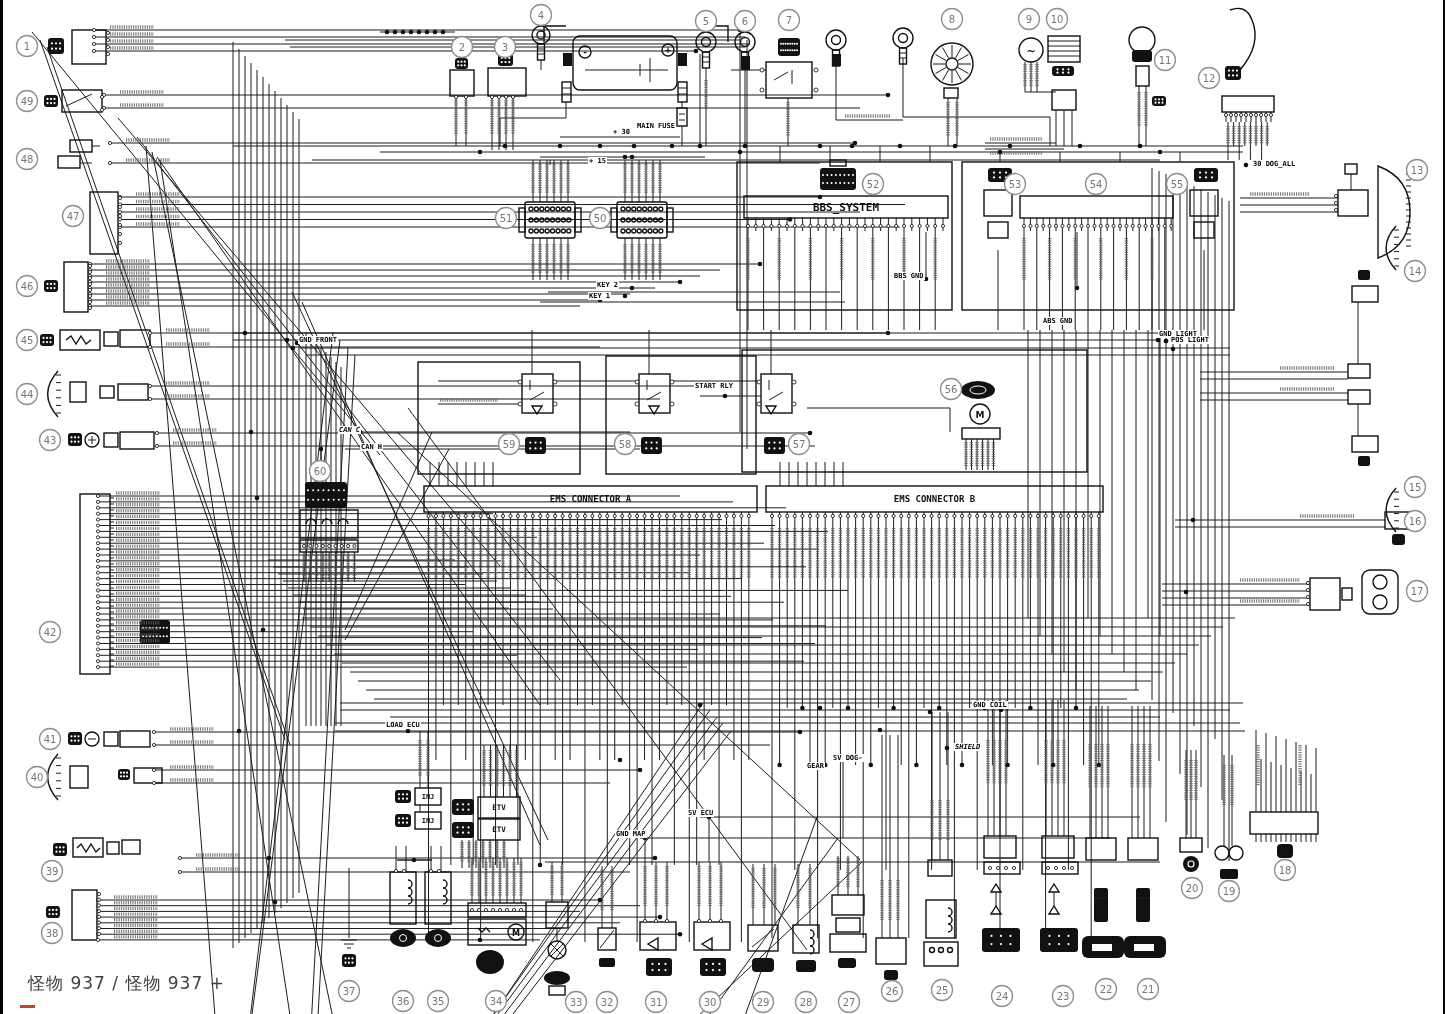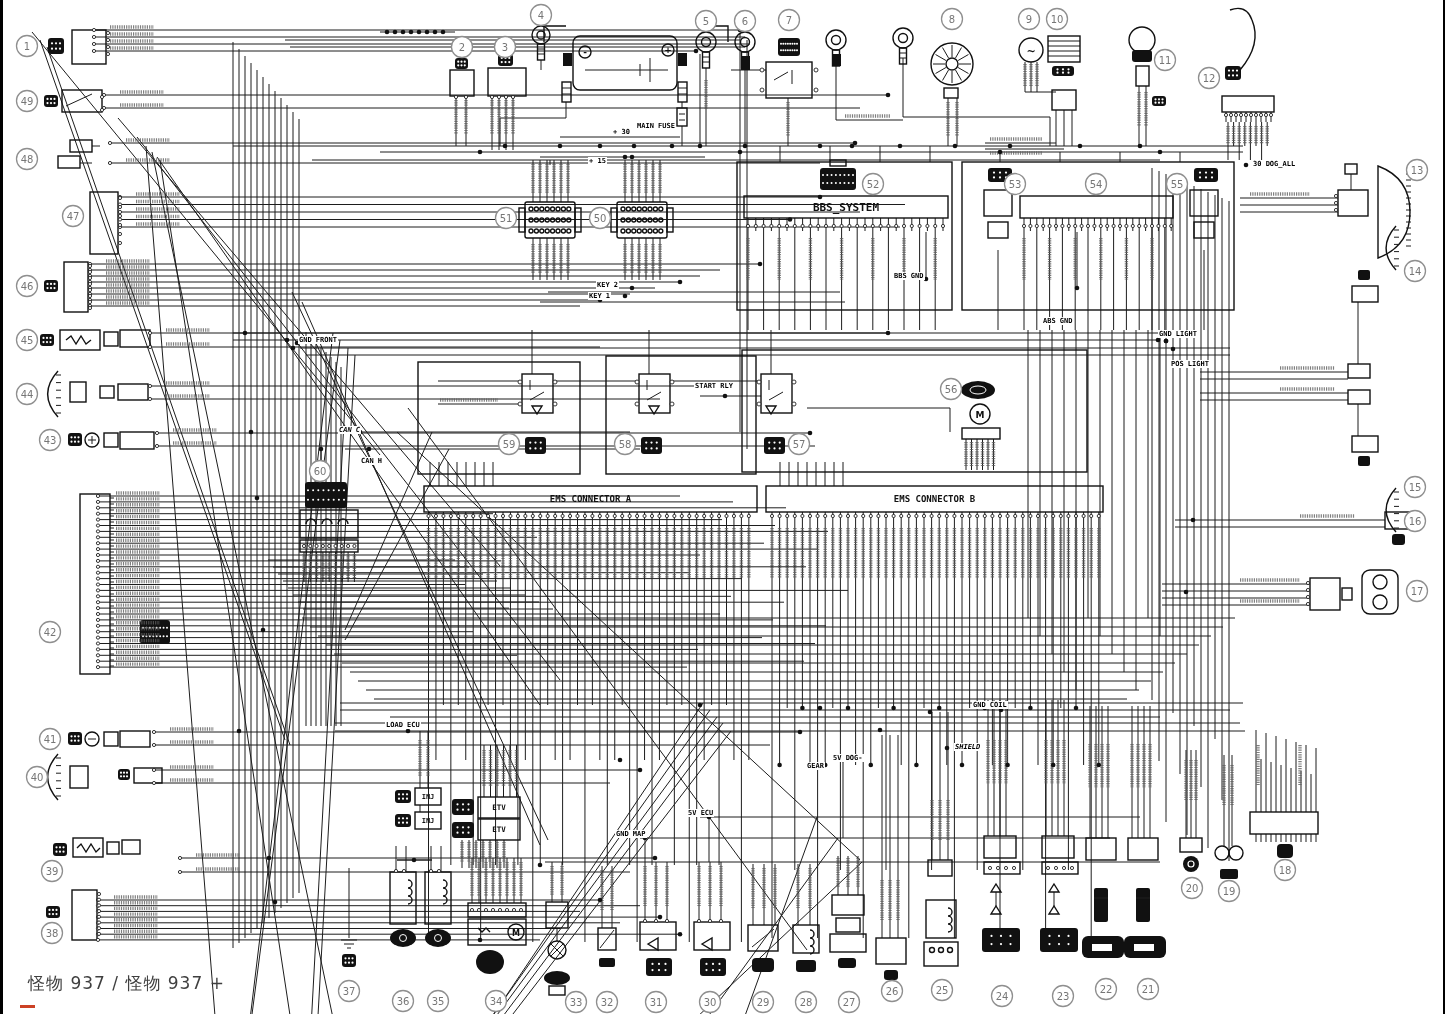"POS LIGHT" span.netlbl { top: 360px -> 336px }
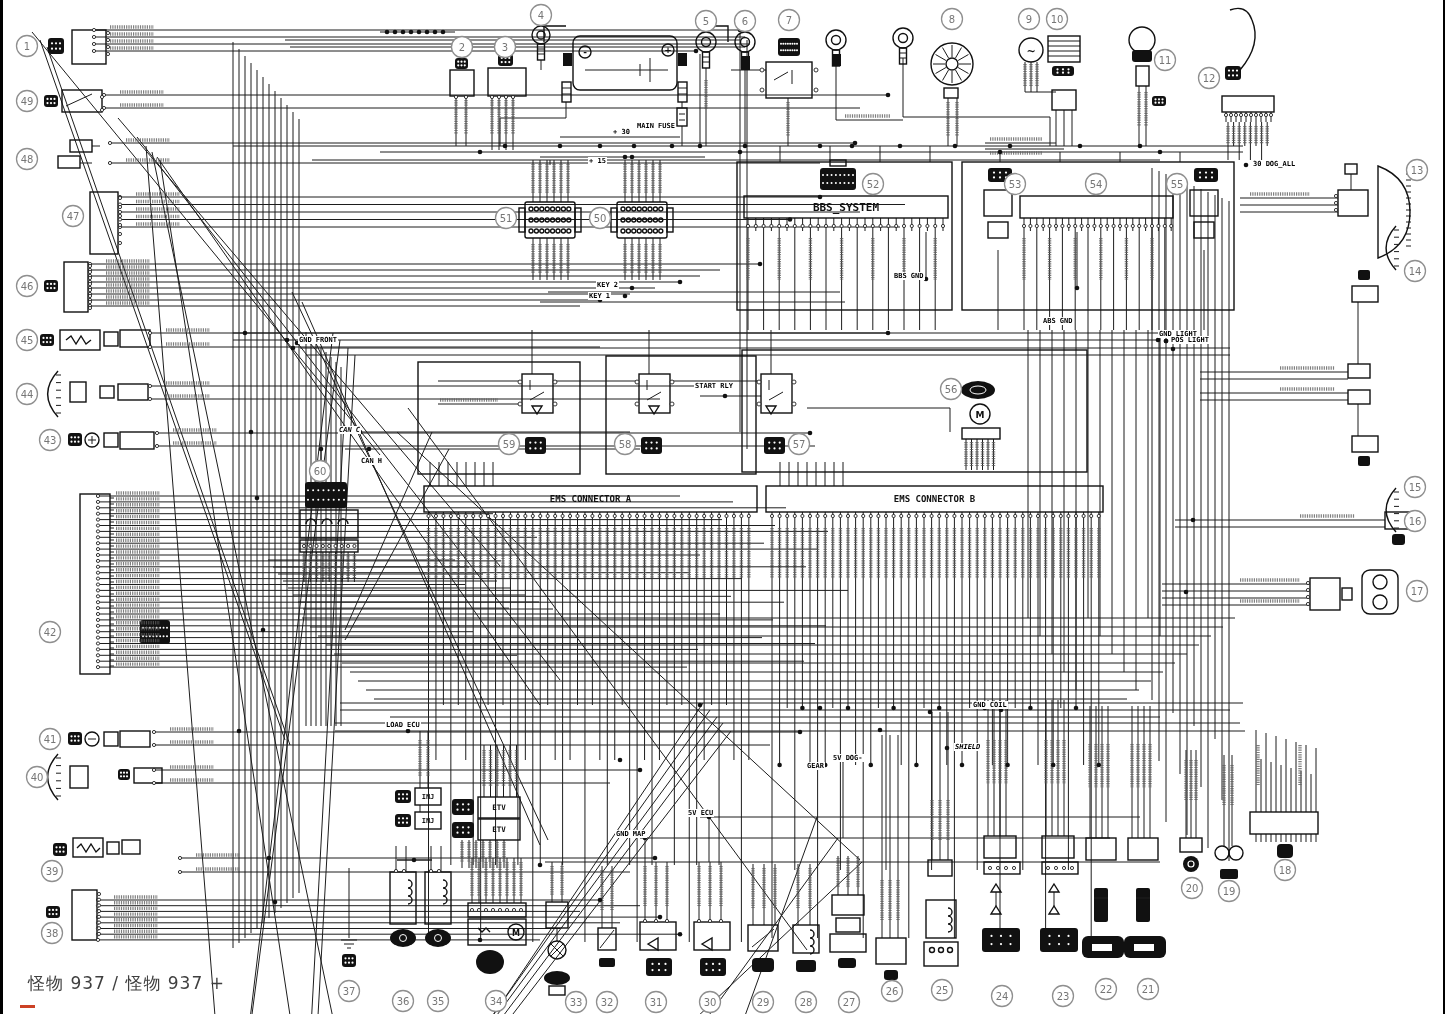"CAN H" span.netlbl { margin-top: 14px -> none }
